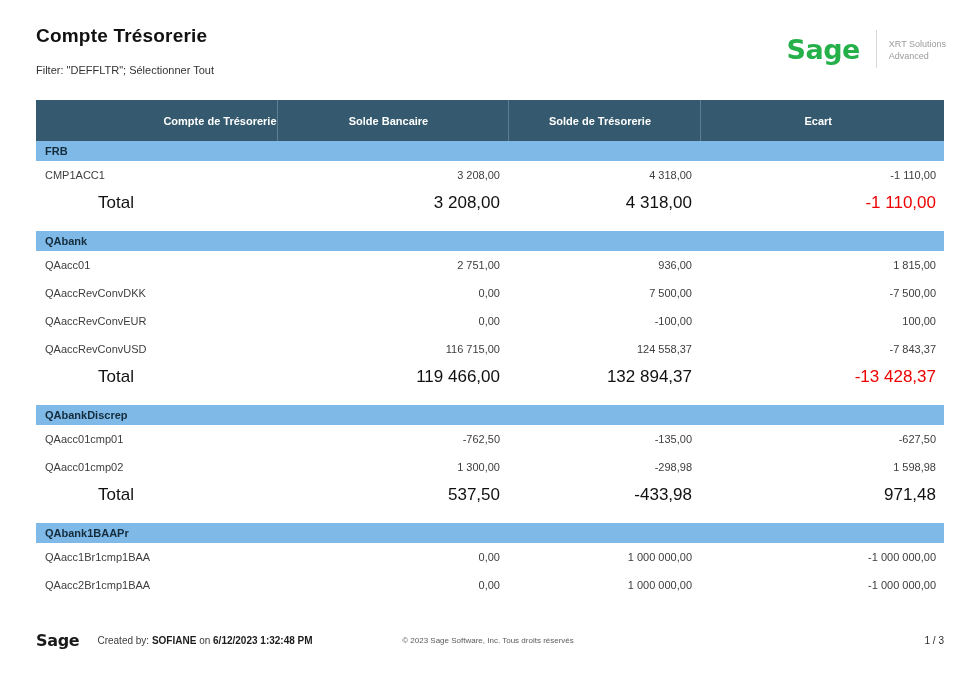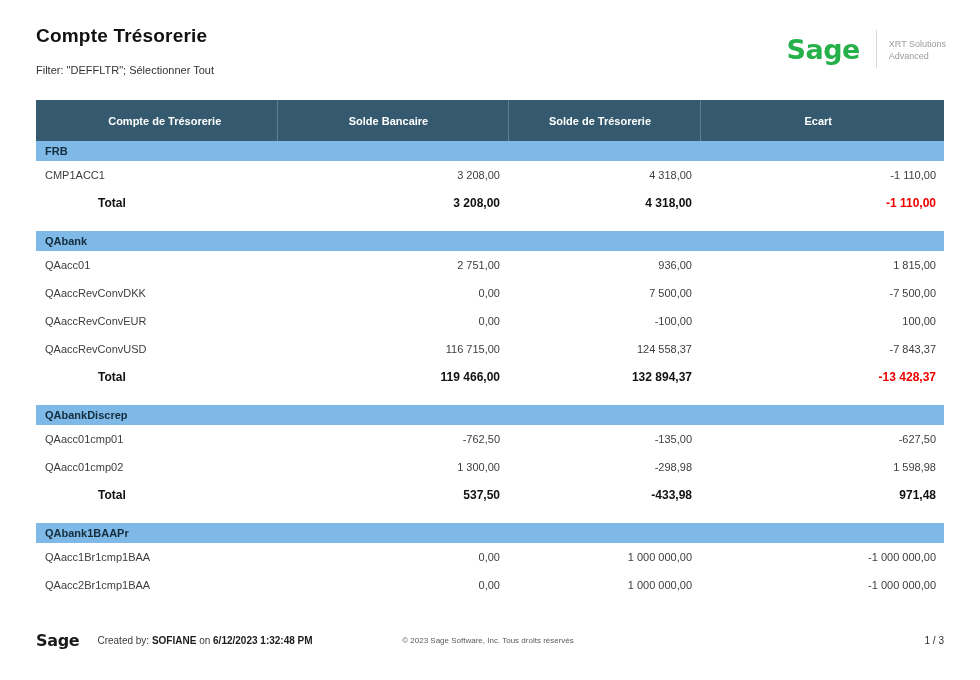"Compte de Trésorerie" th.first { text-align: center -> right }
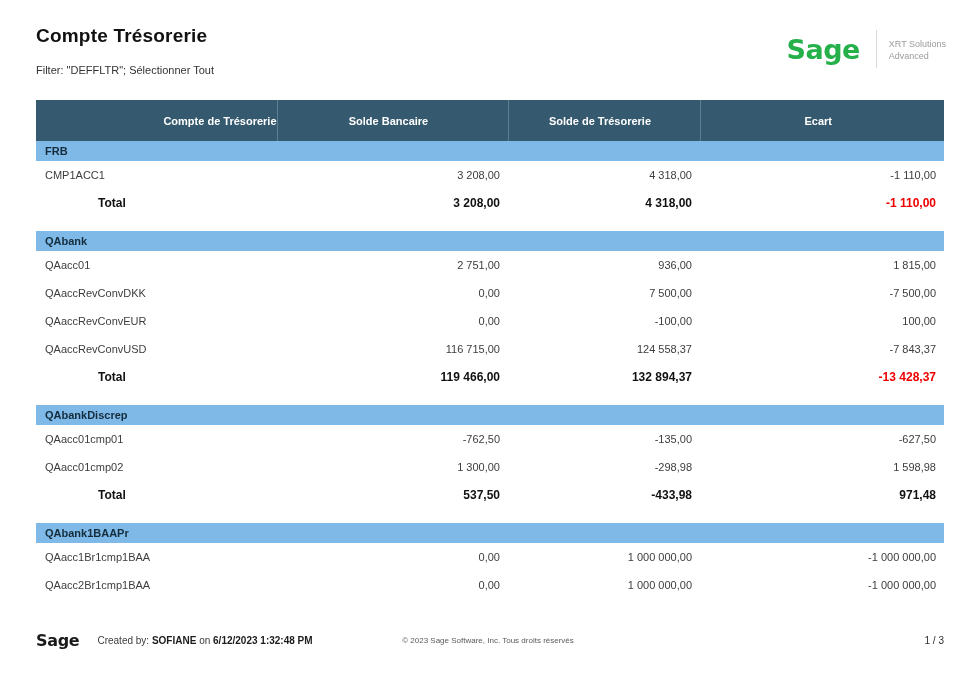"Total" tr.total td { font-size: 12px -> 17px; font-weight: bold -> normal }
